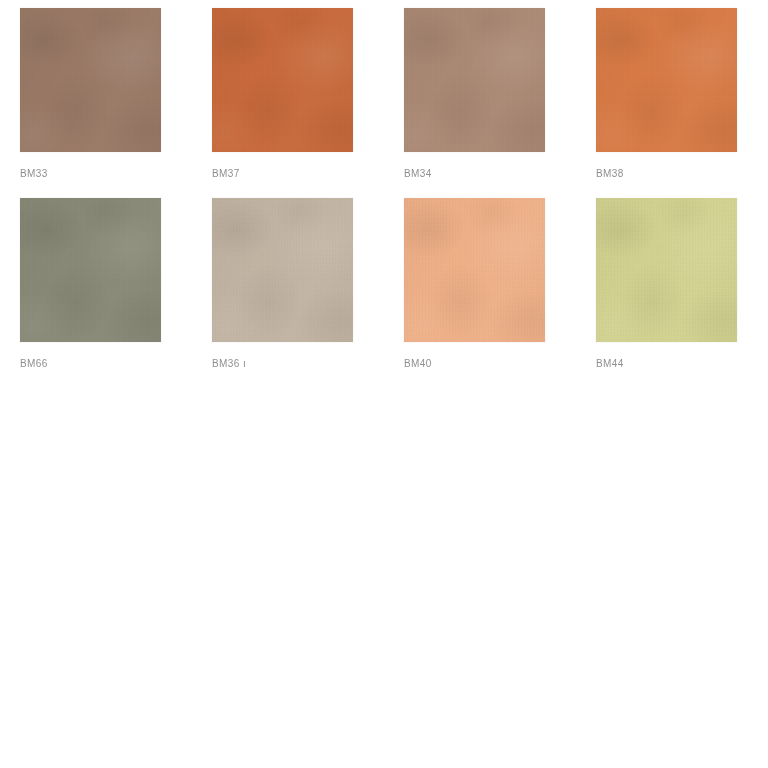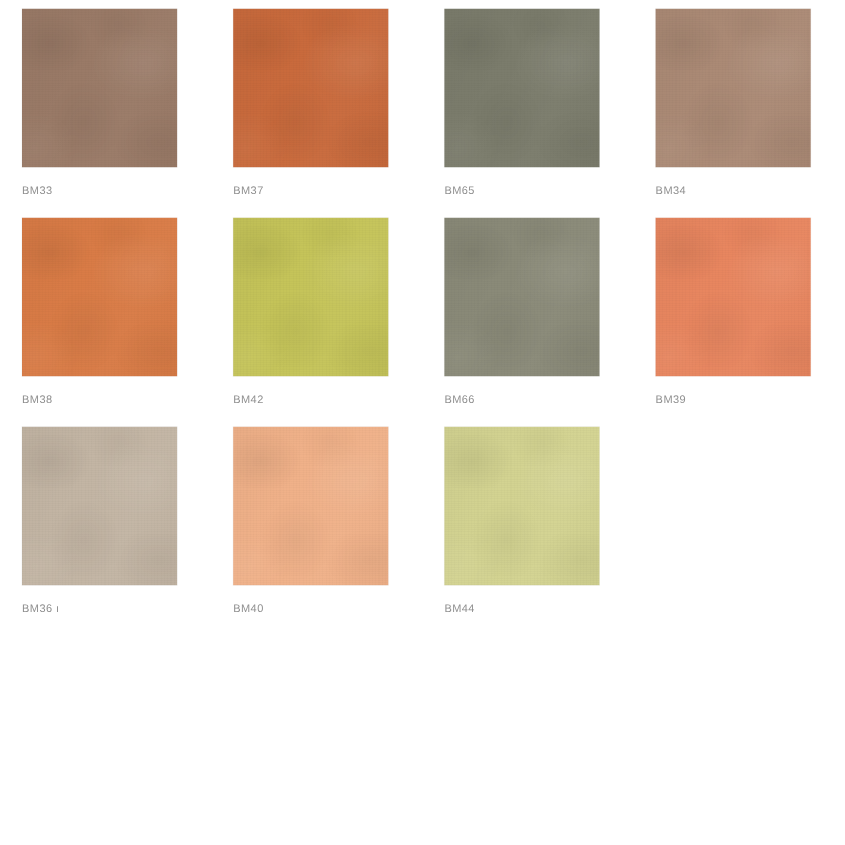"BM65" div.swatch-cell { html: <div> <div> <div></div> <div></div> <div></div> </div> <div>BM65</div> </div> -> none }
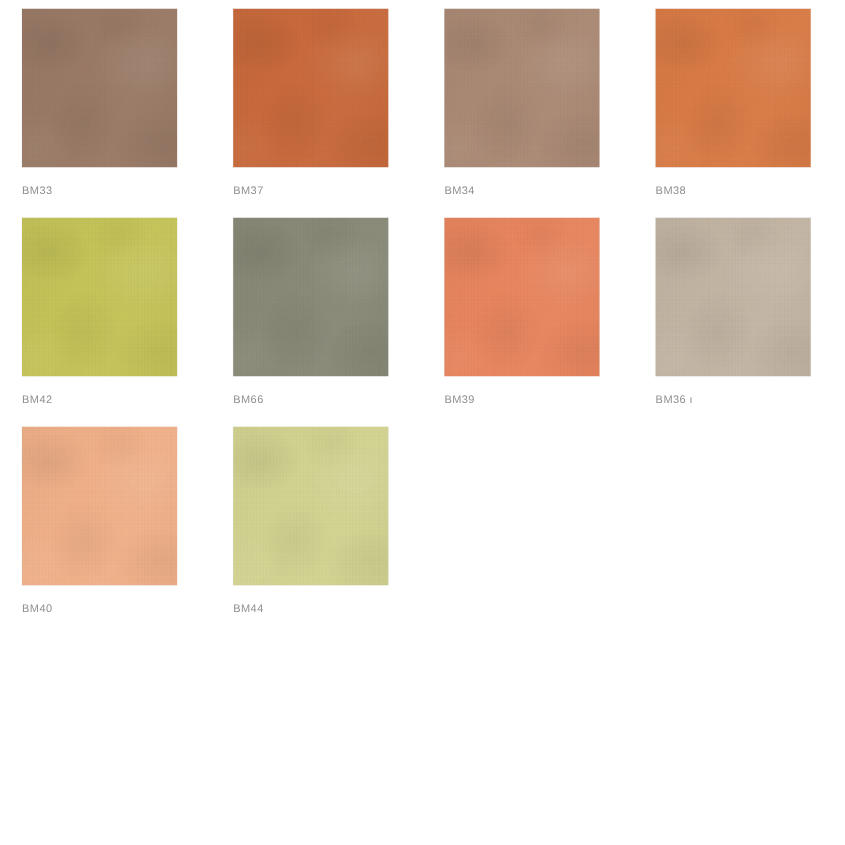"BM42" div.swatch-cell { html: <div> <div> <div></div> <div></div> <div></div> </div> <div>BM42</div> </div> -> none }
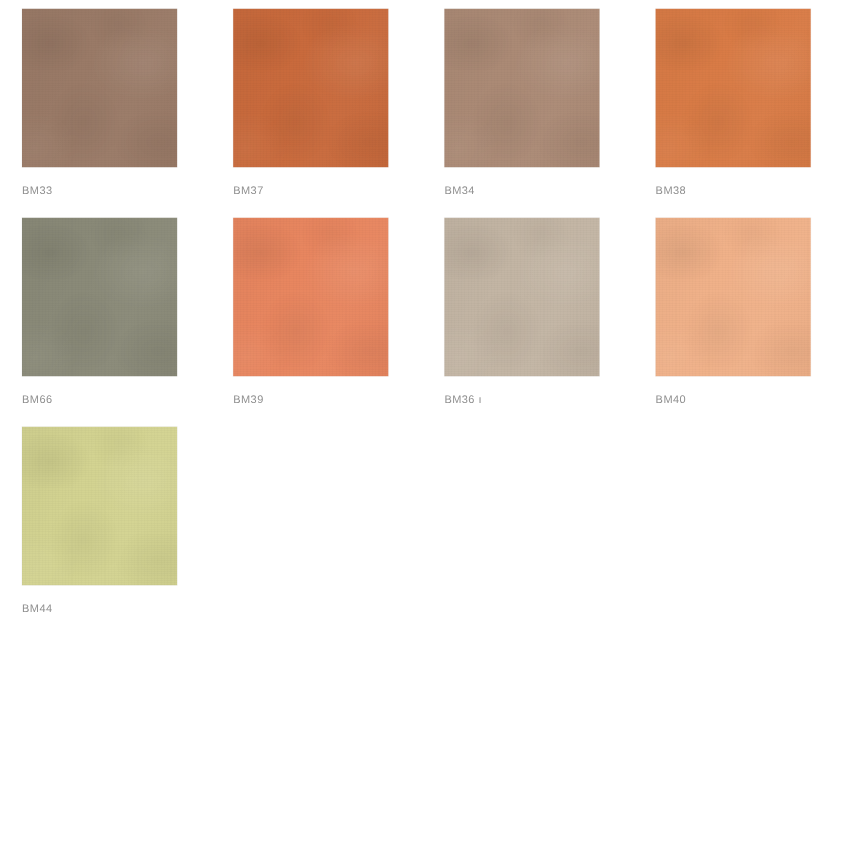"BM39" div.swatch-cell { html: <div> <div> <div></div> <div></div> <div></div> </div> <div>BM39</div> </div> -> none }
